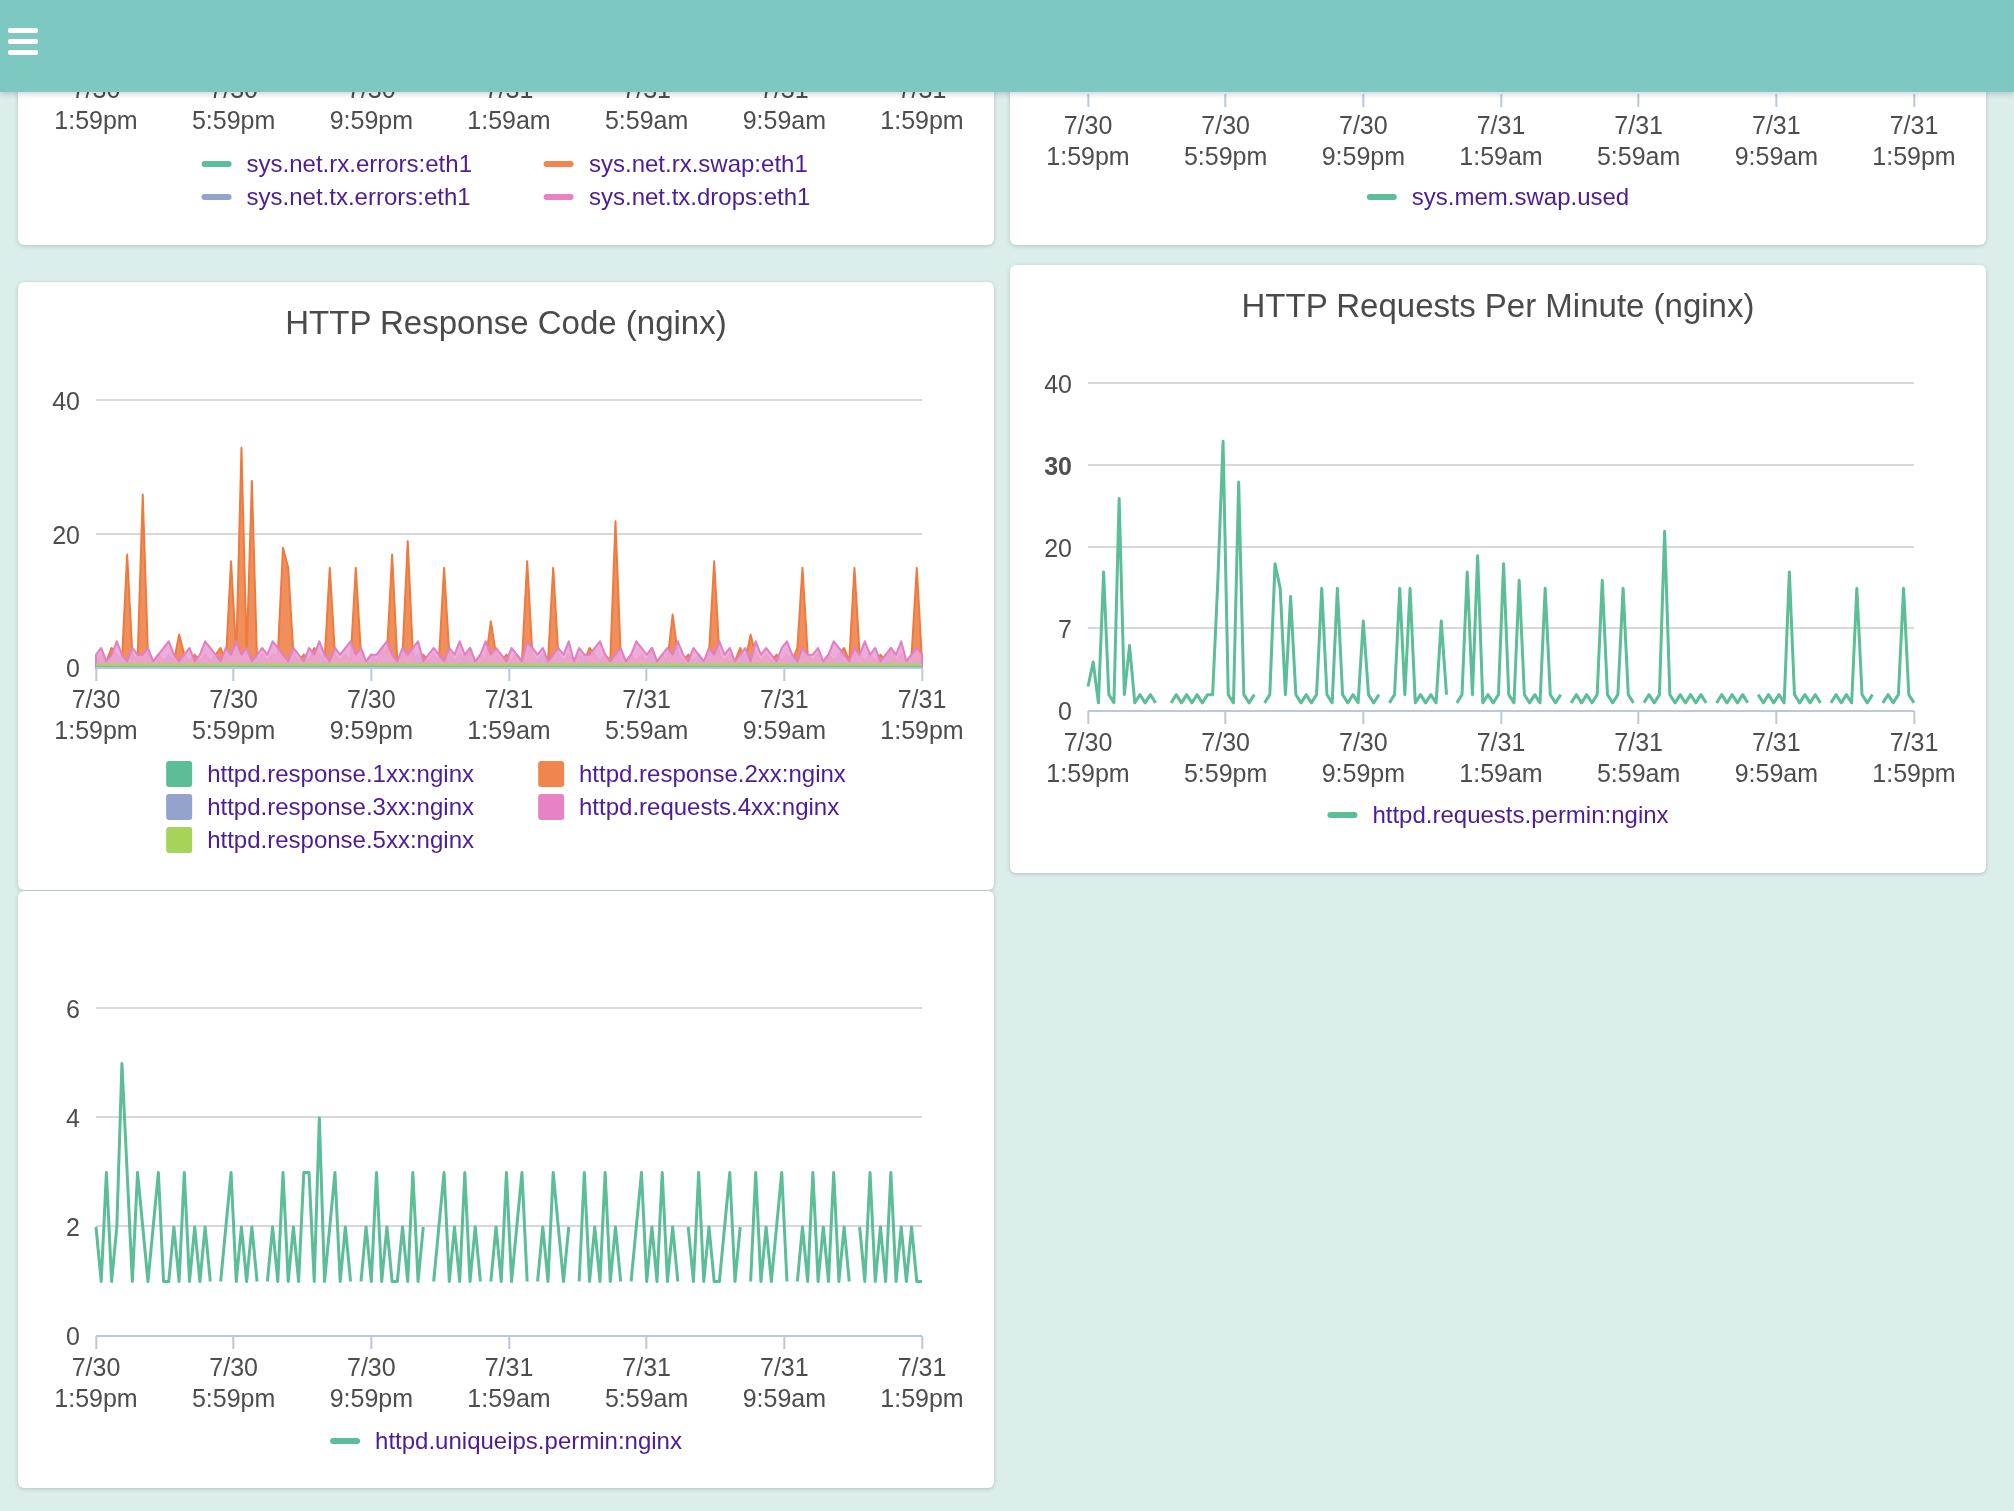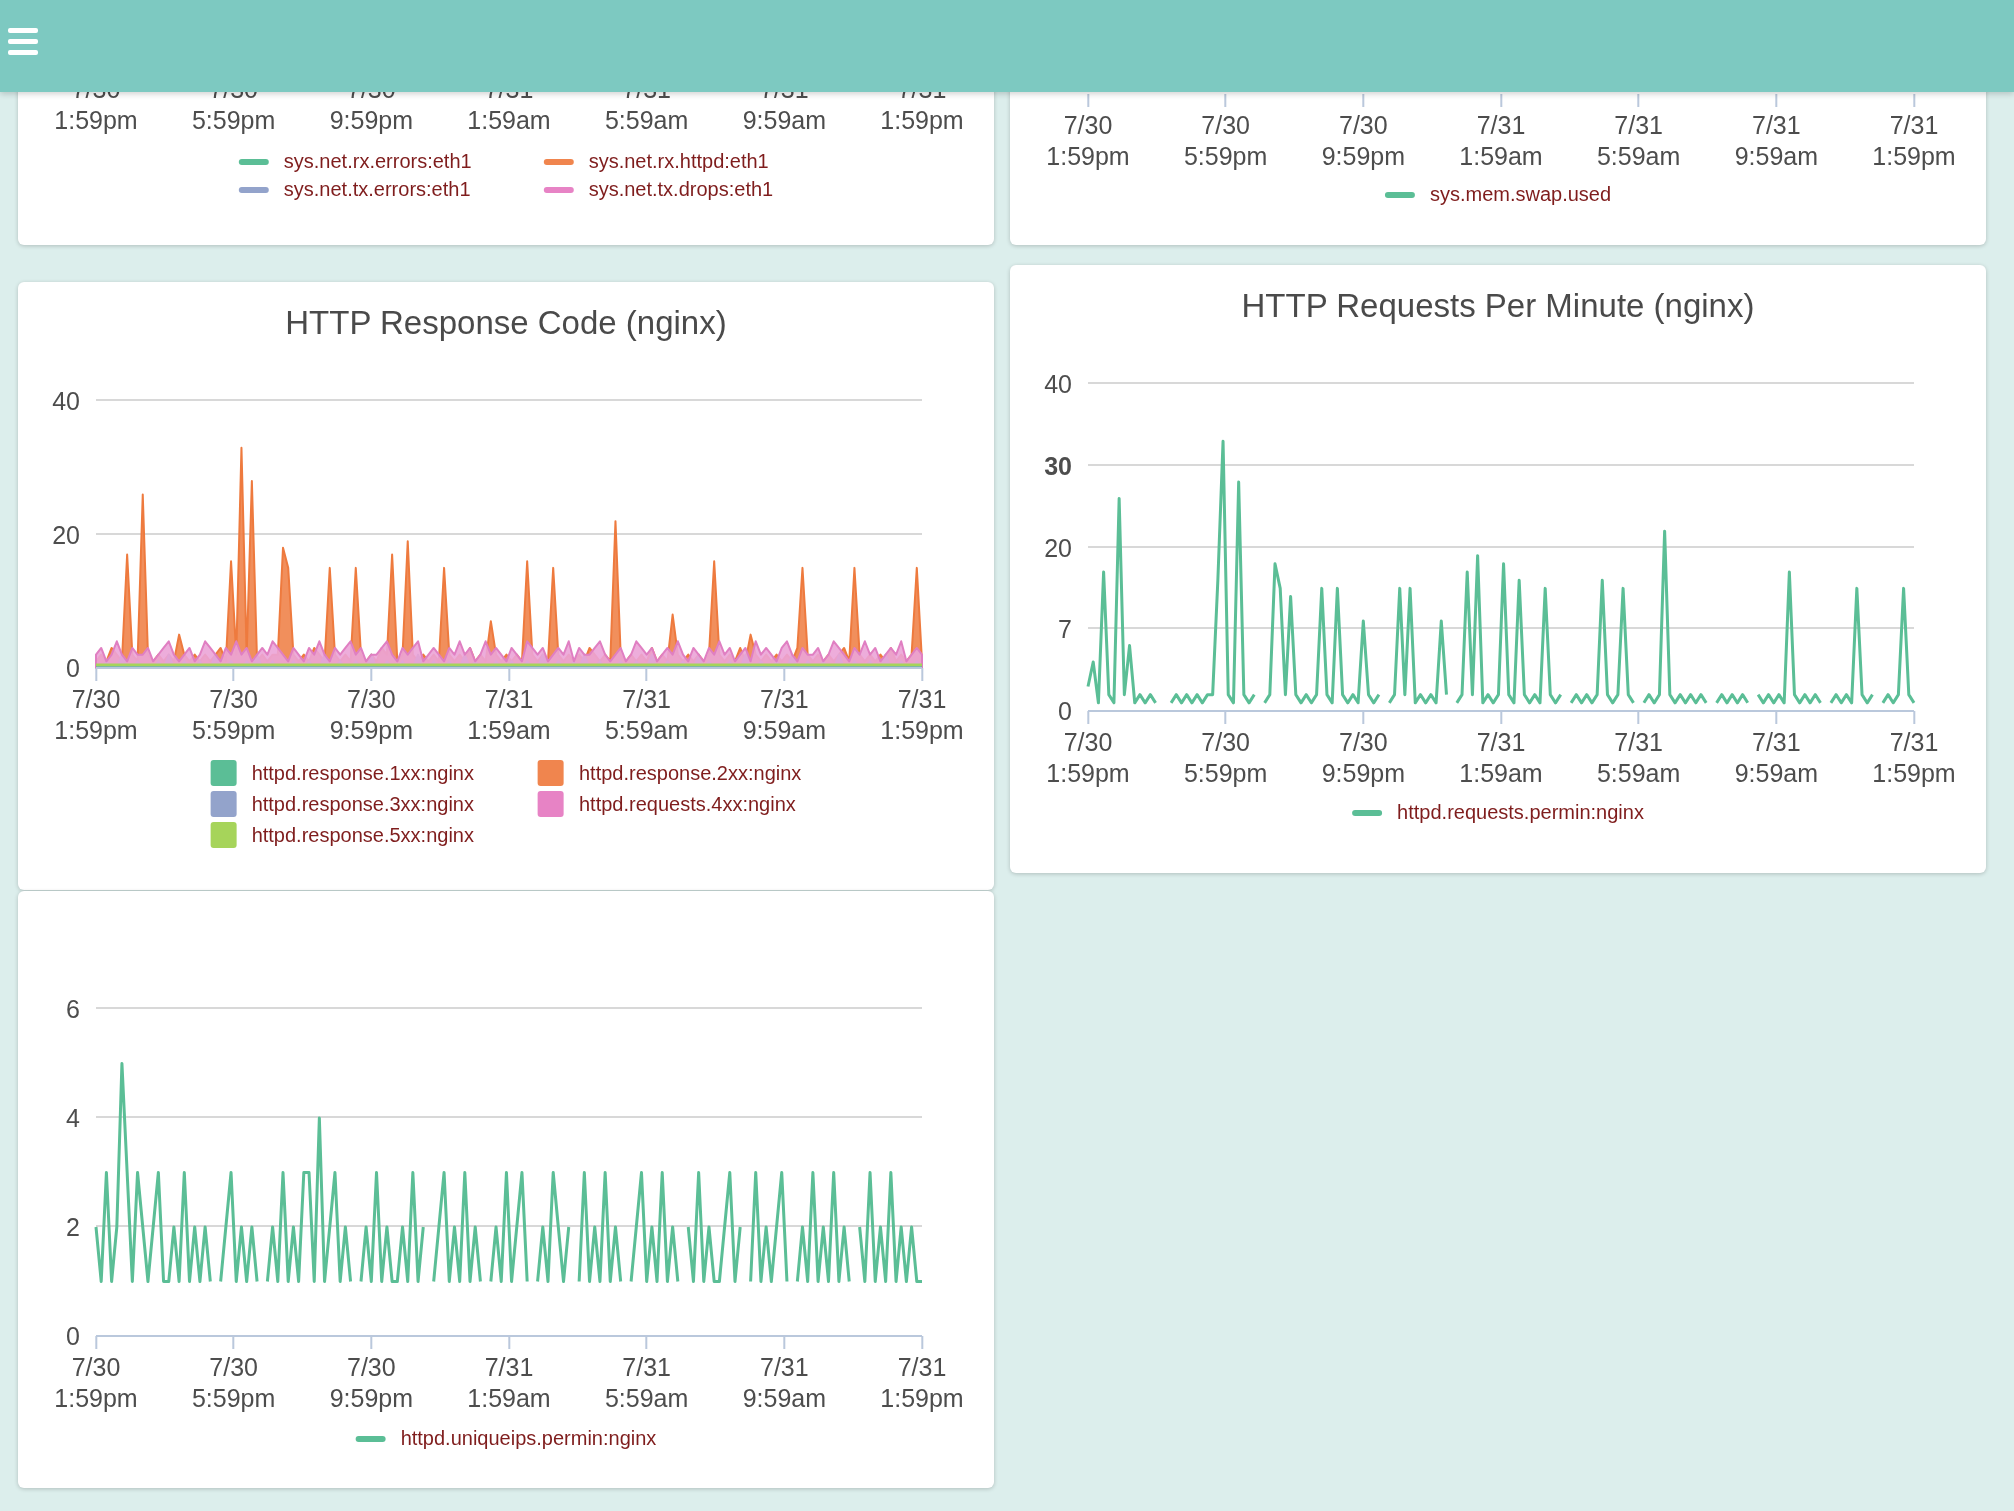"sys.net.rx.errors:eth1" .legend-item { color: #7f1d1d -> #4c1d95; font-size: 20px -> 24px }
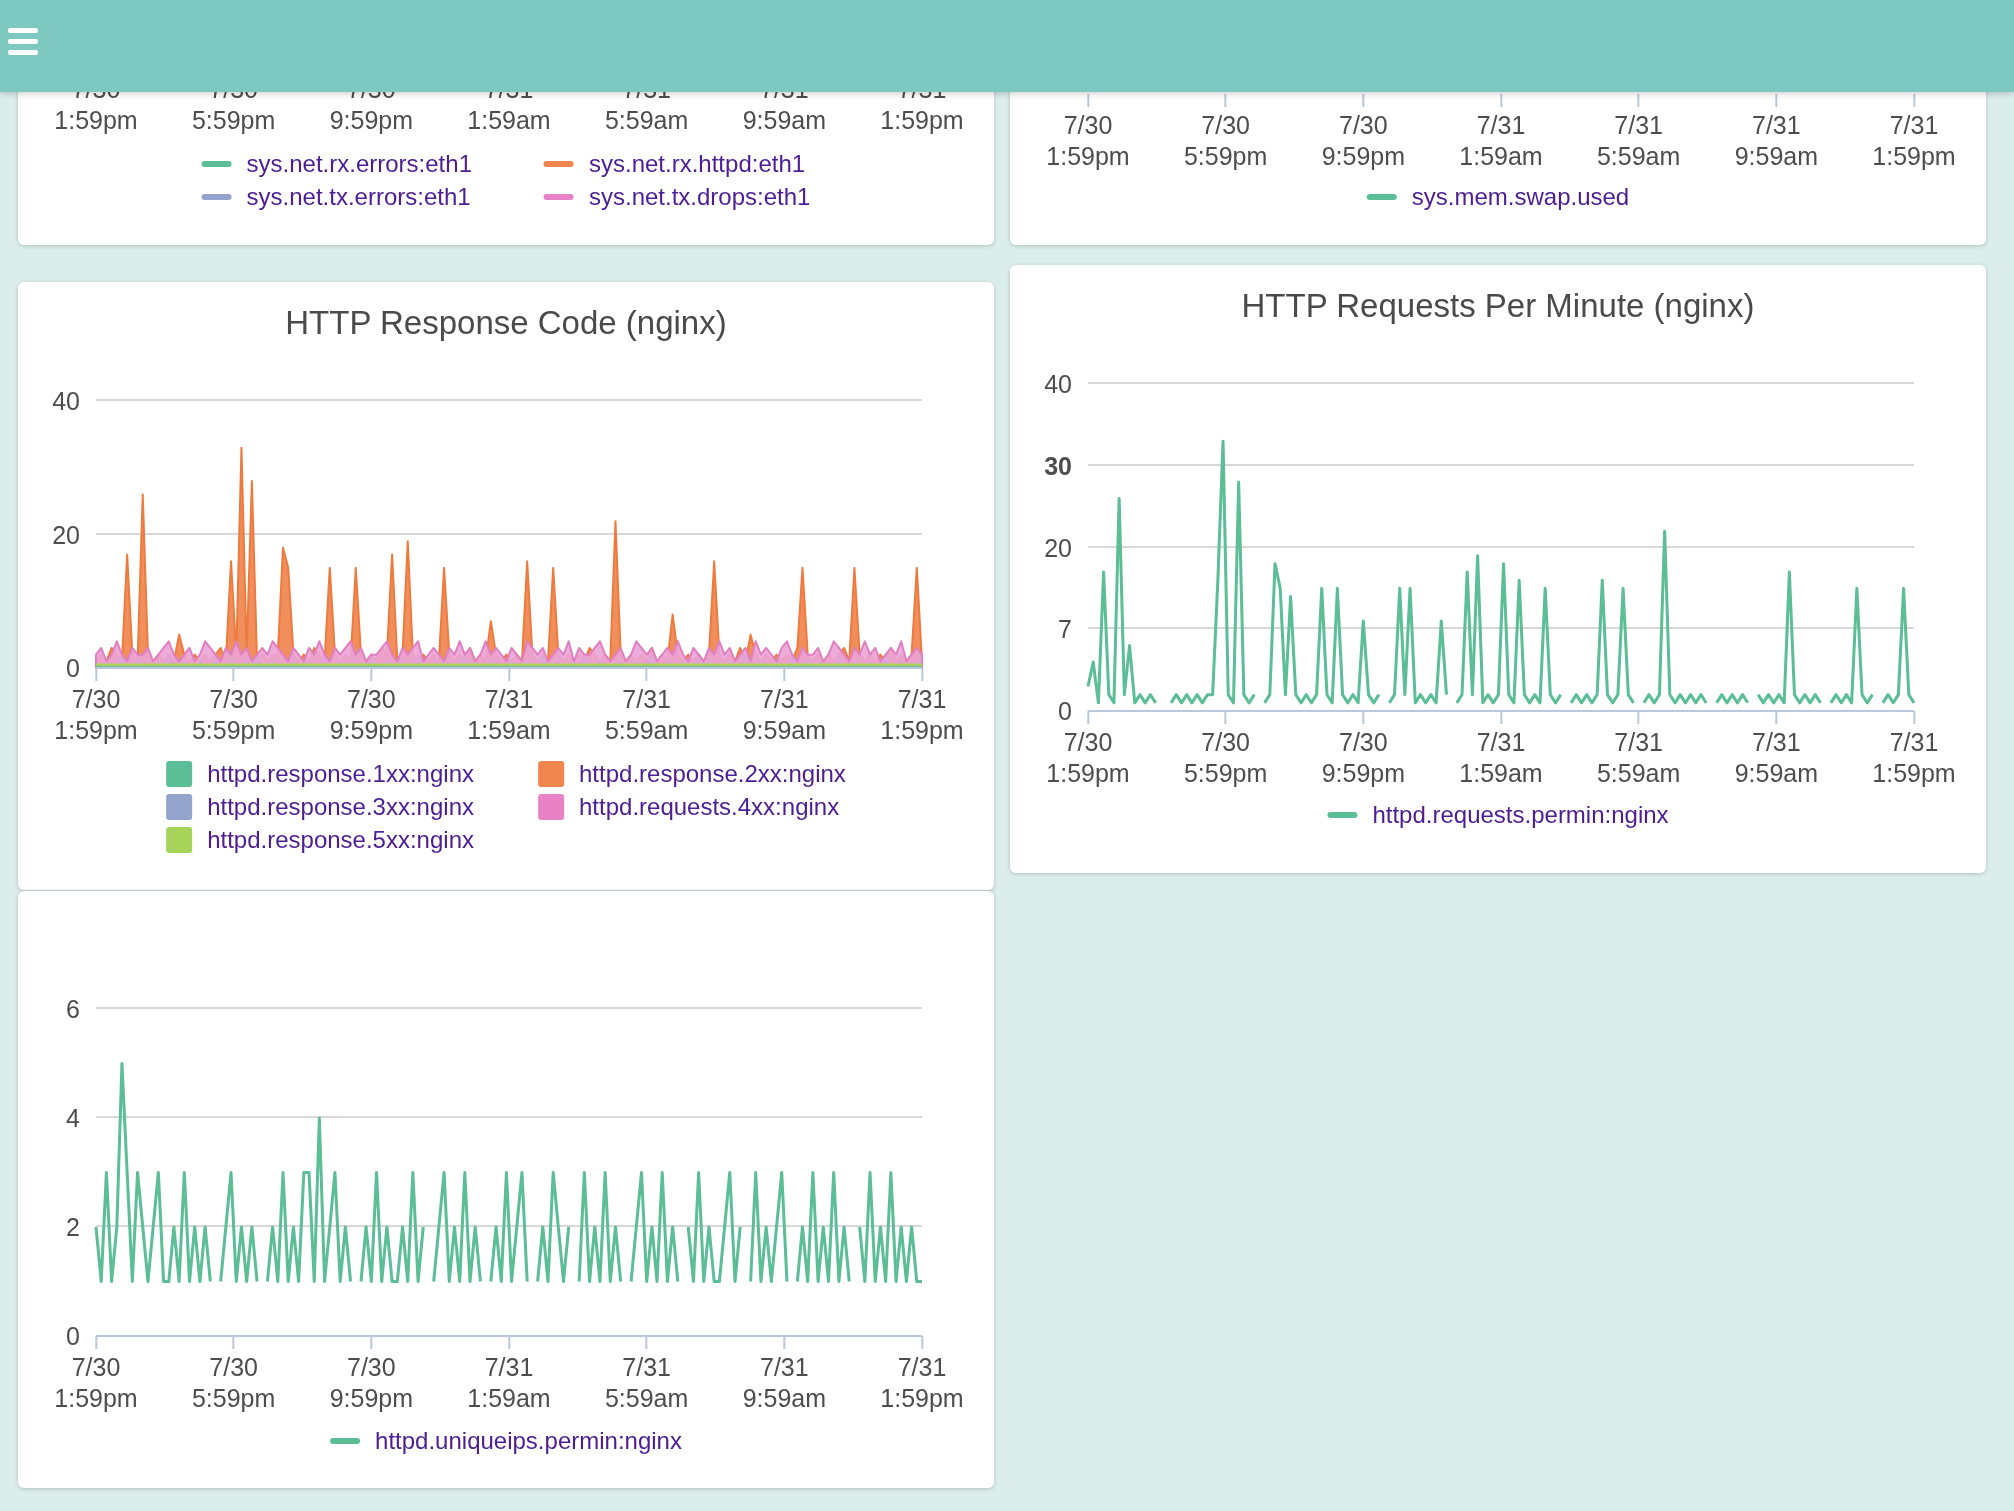"sys.net.rx.httpd:eth1" span { text: sys.net.rx.httpd:eth1 -> sys.net.rx.swap:eth1 }
